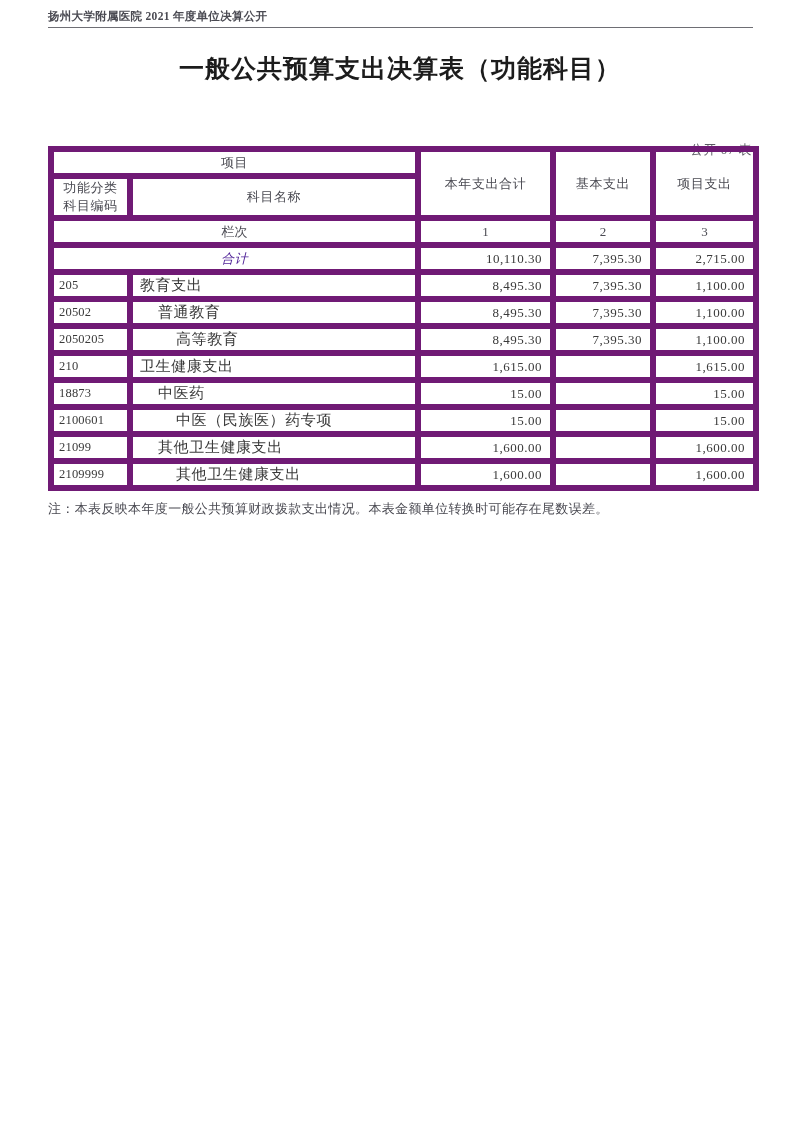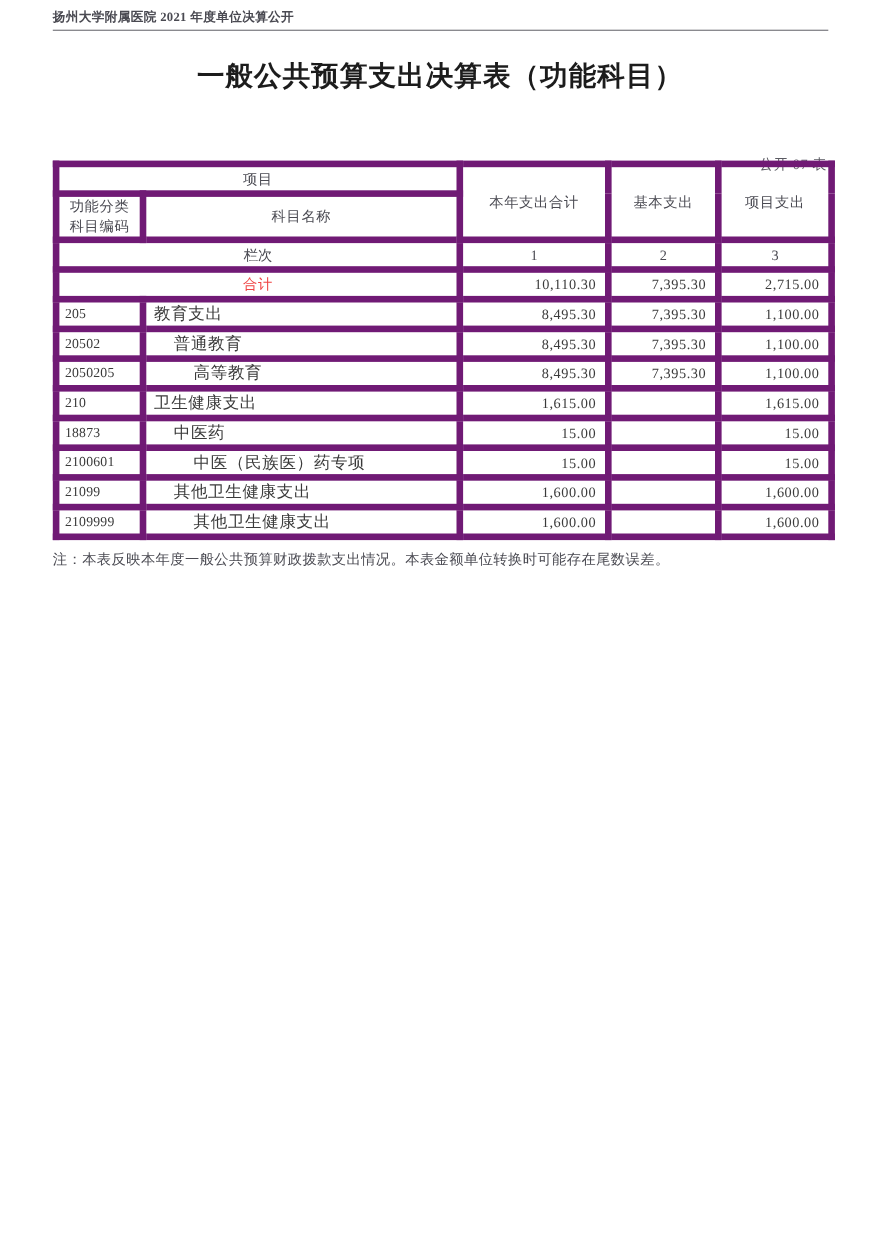"合计" .merged-center { color: #ef4444 -> #4c1d95; font-style: none -> italic }
